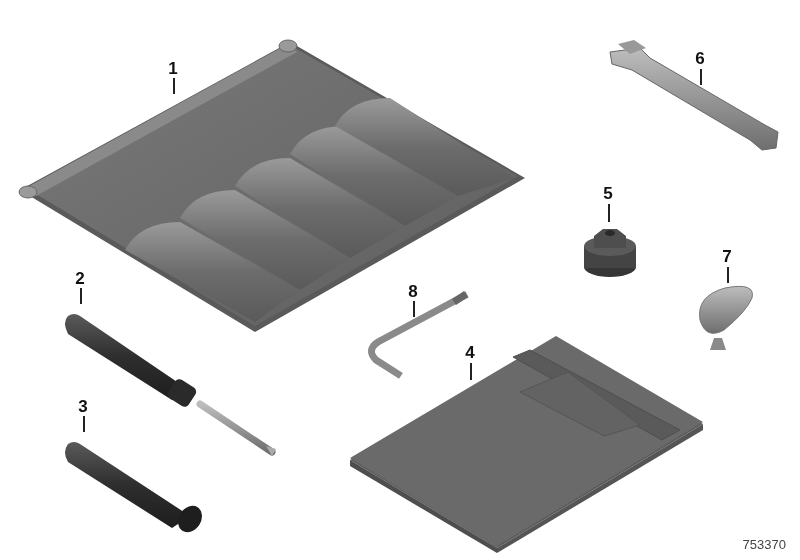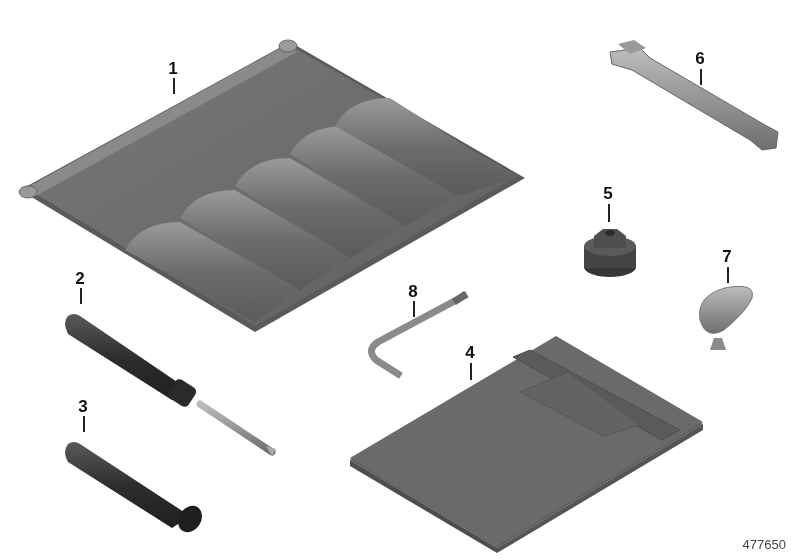"477650" div.diagram-id { text: 477650 -> 753370 }
